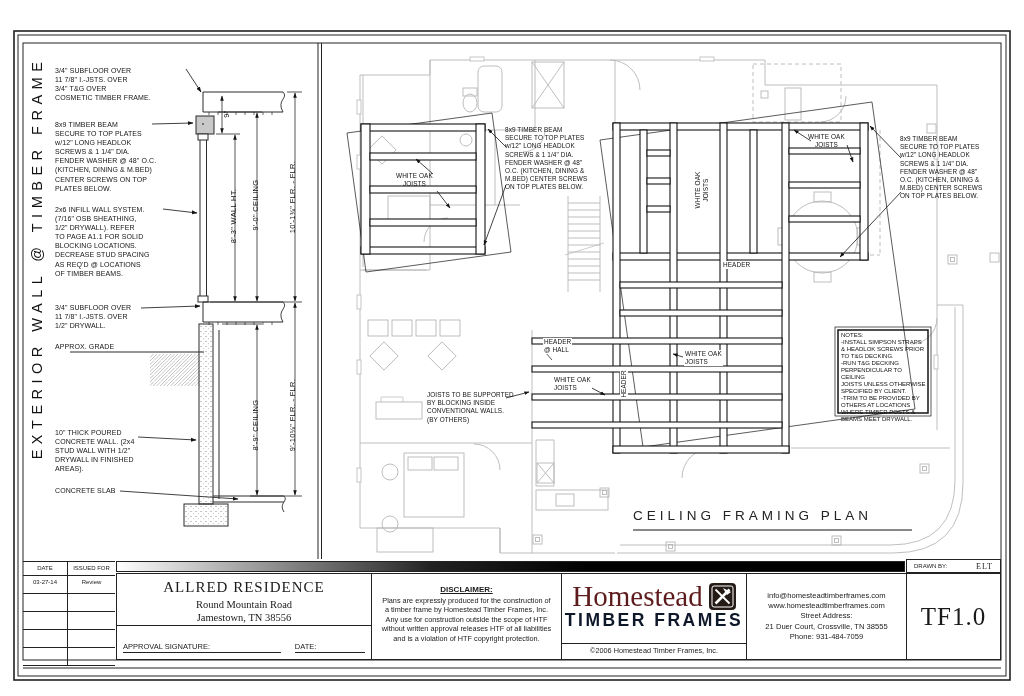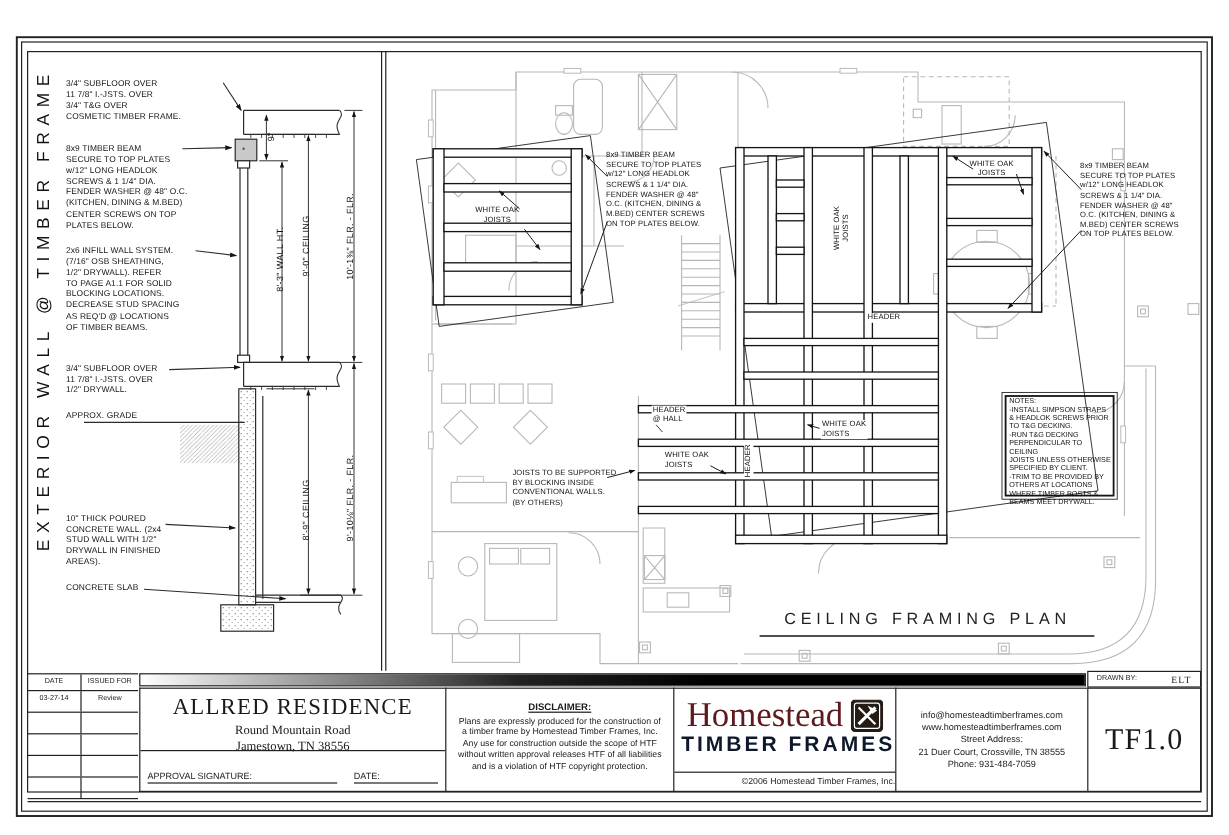"CEILING FRAMING PLAN" .plan-title { text-align: center -> none }
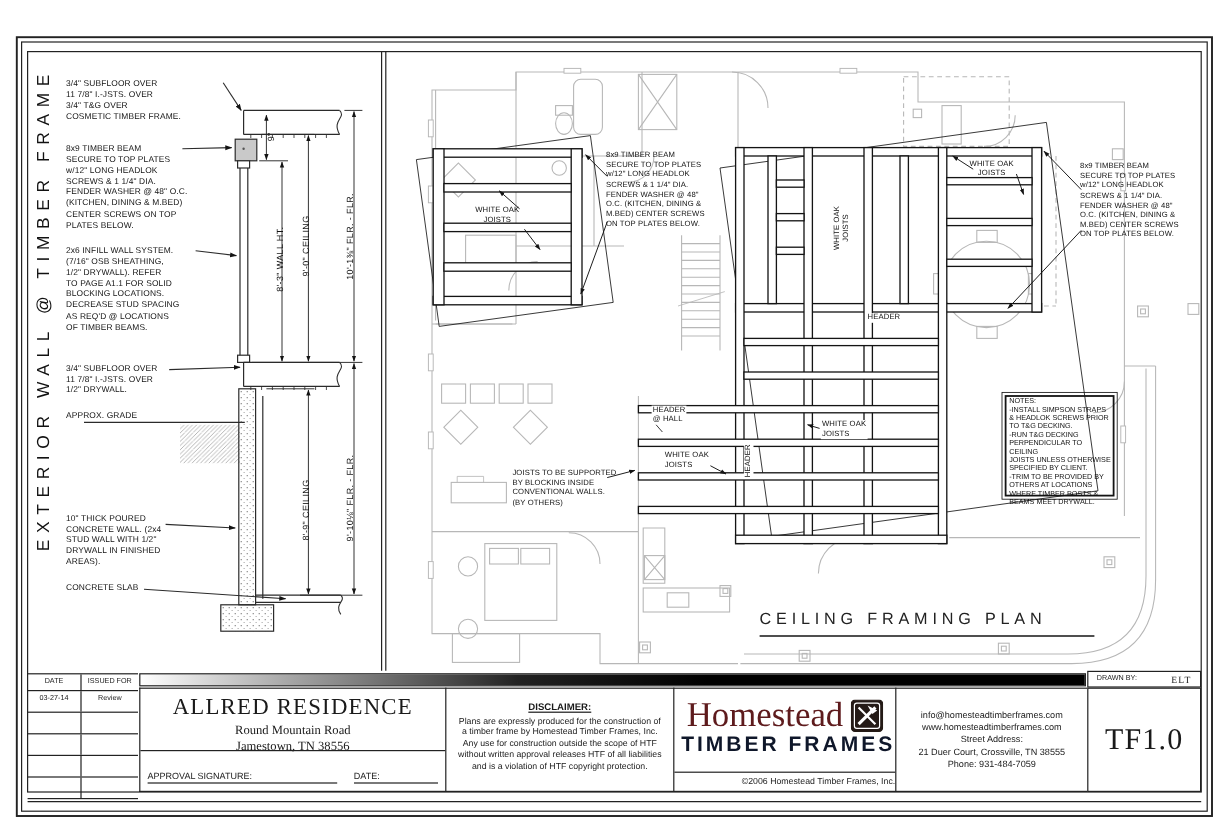"ALLRED RESIDENCE" .proj-name { font-size: 19px -> 15px }
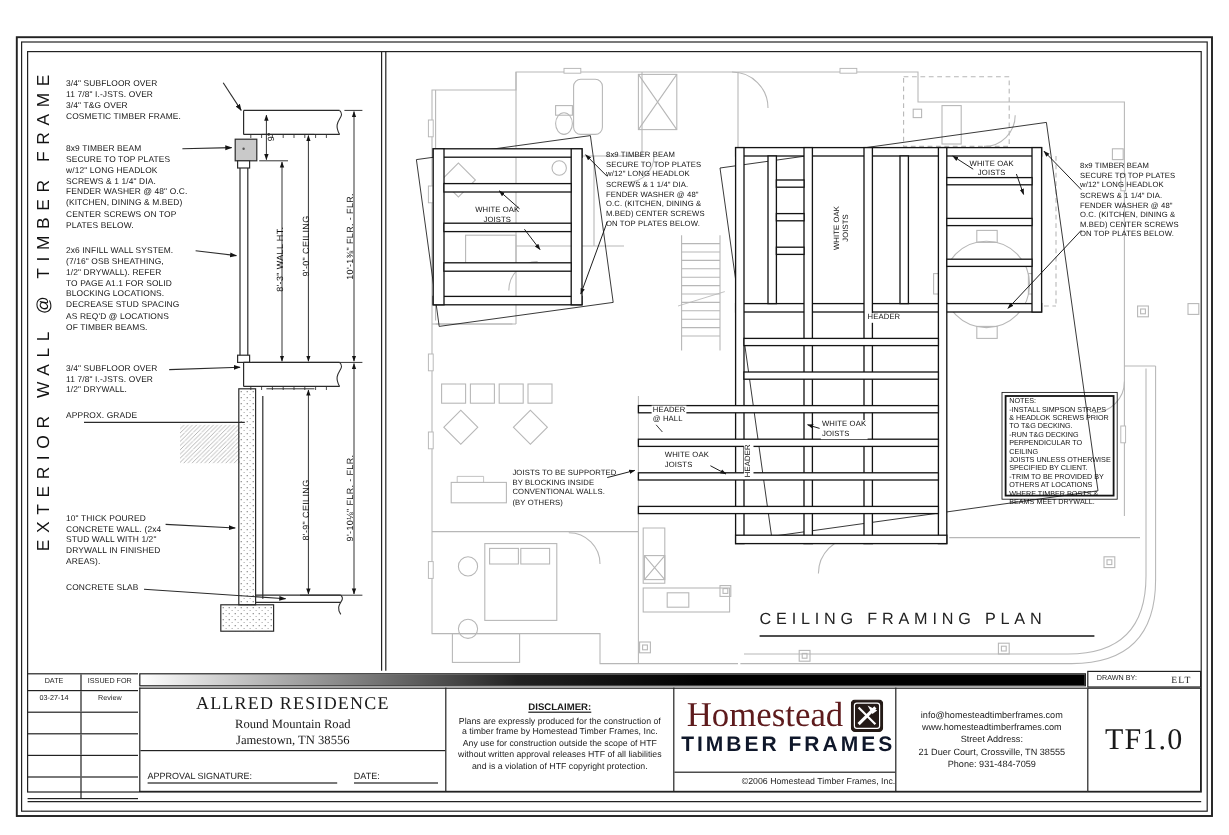"Homestead" #c-logo { text-align: right -> center }
